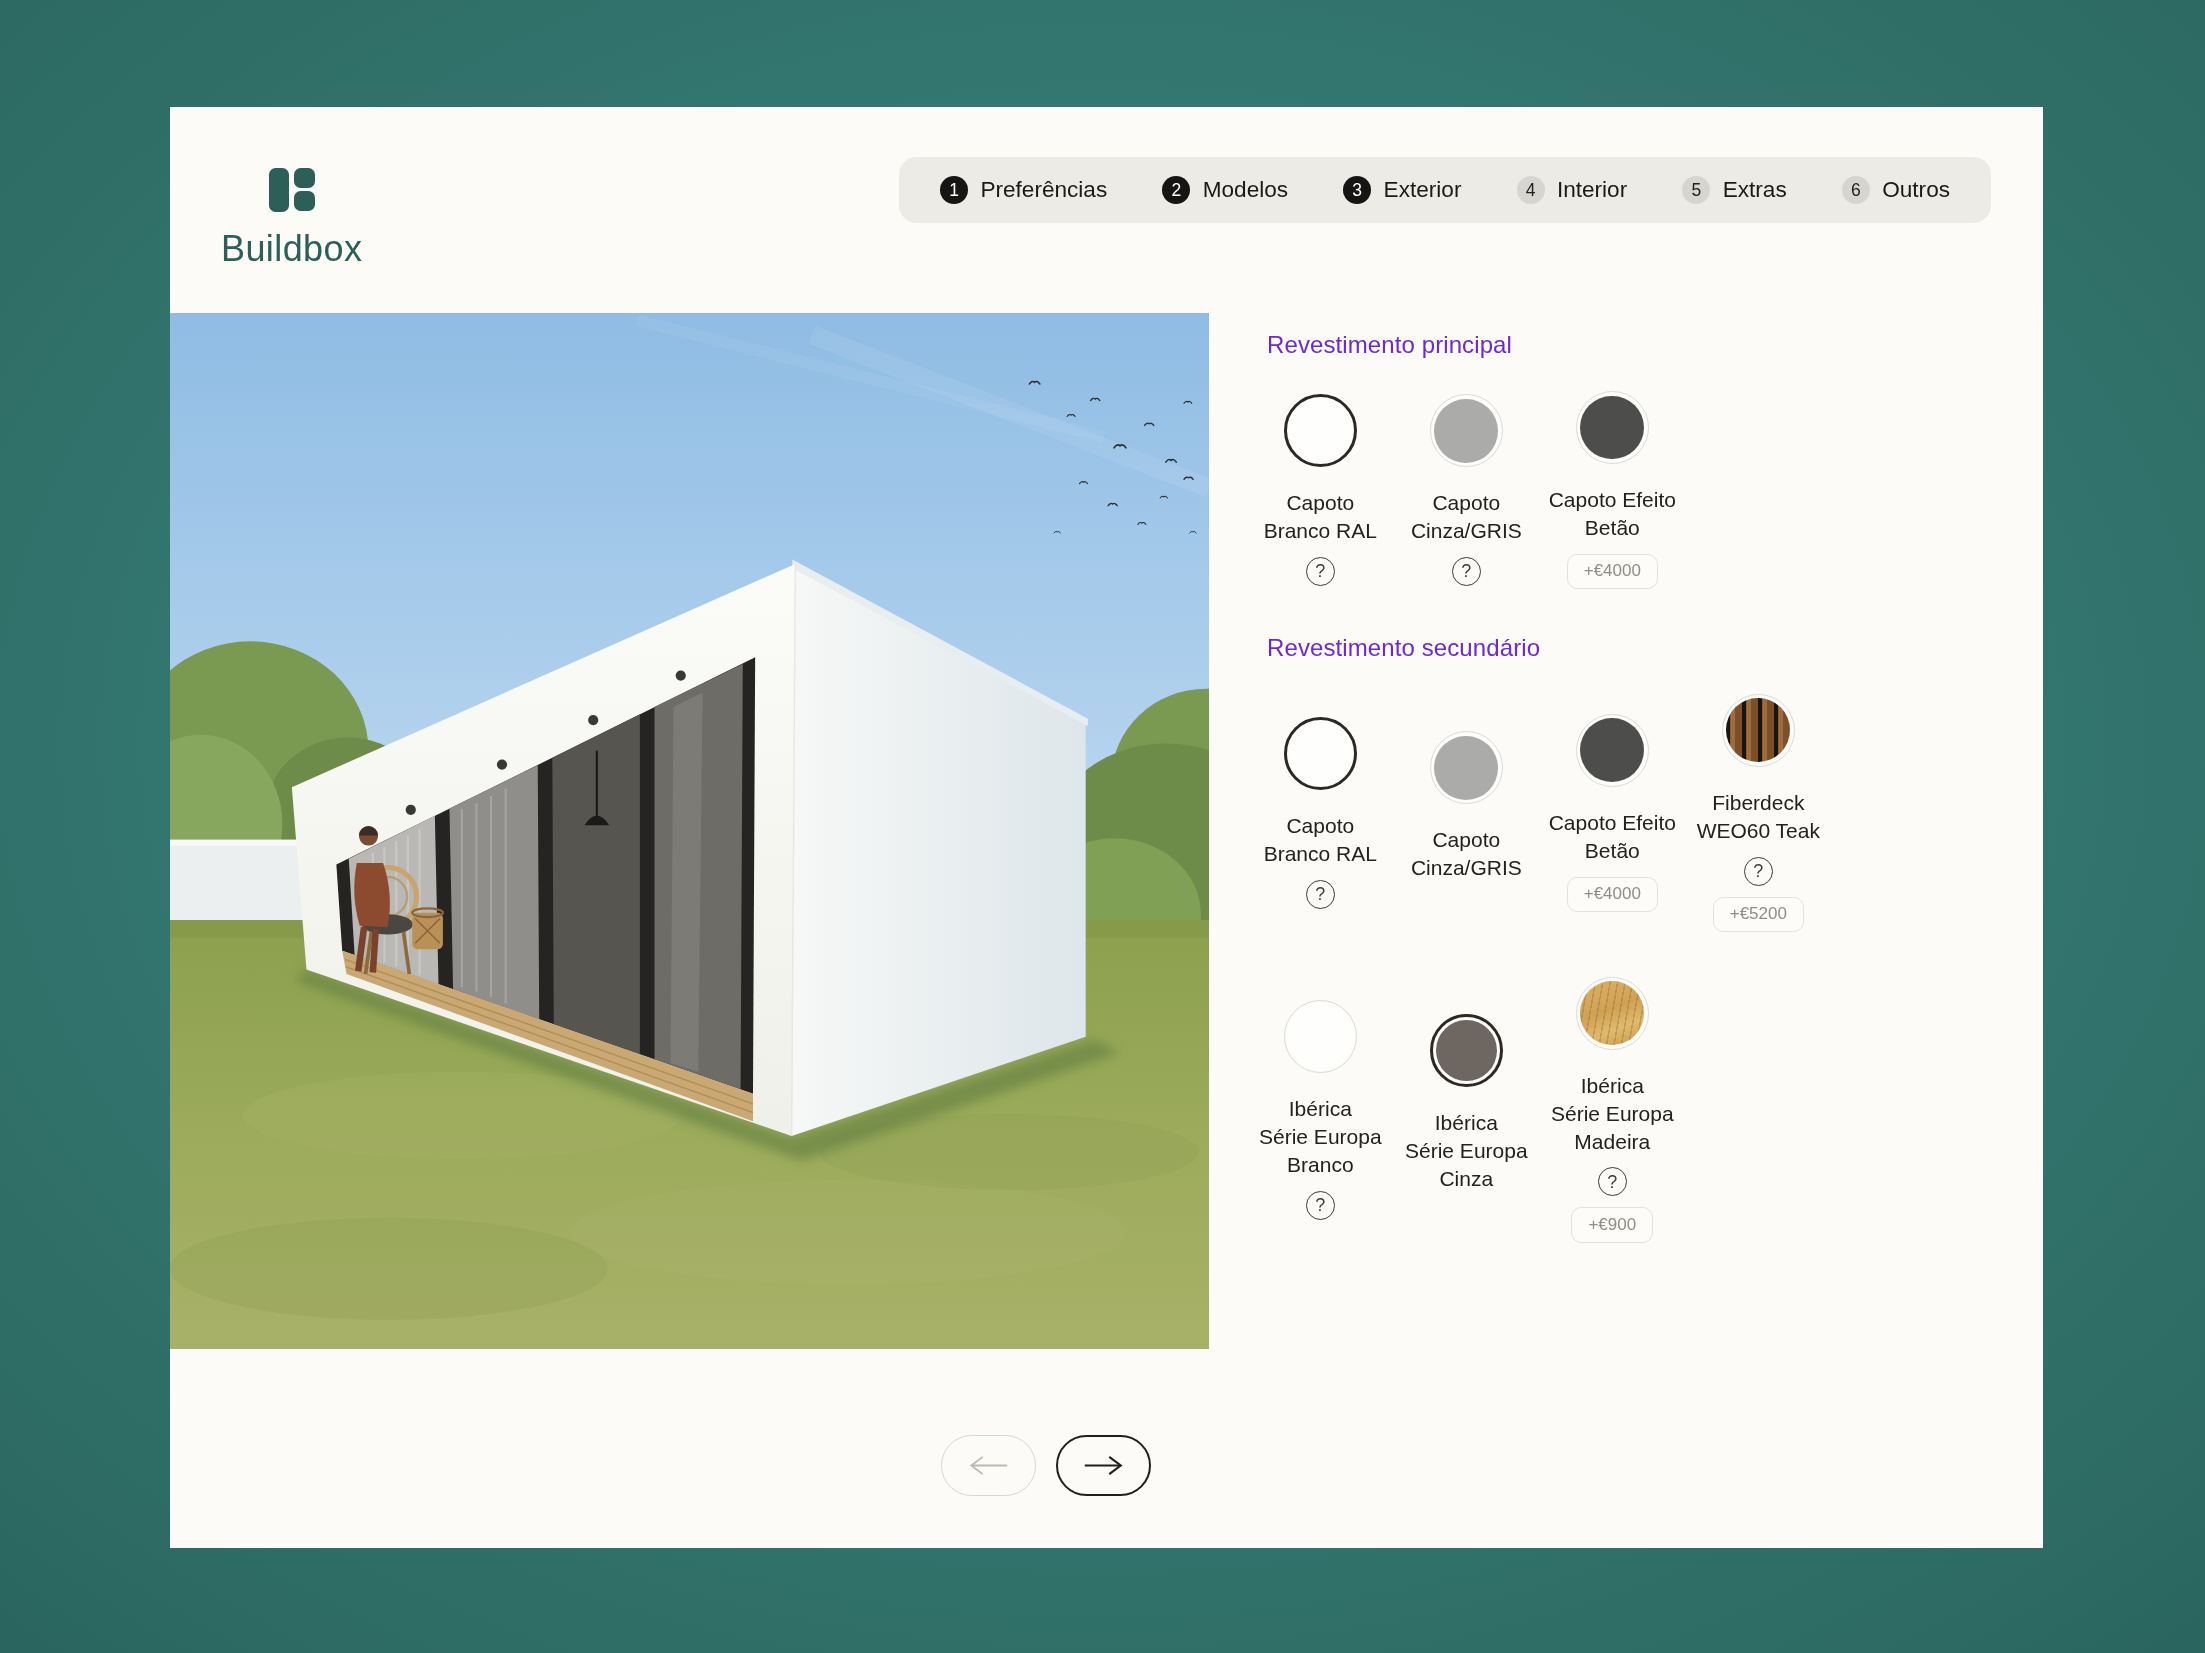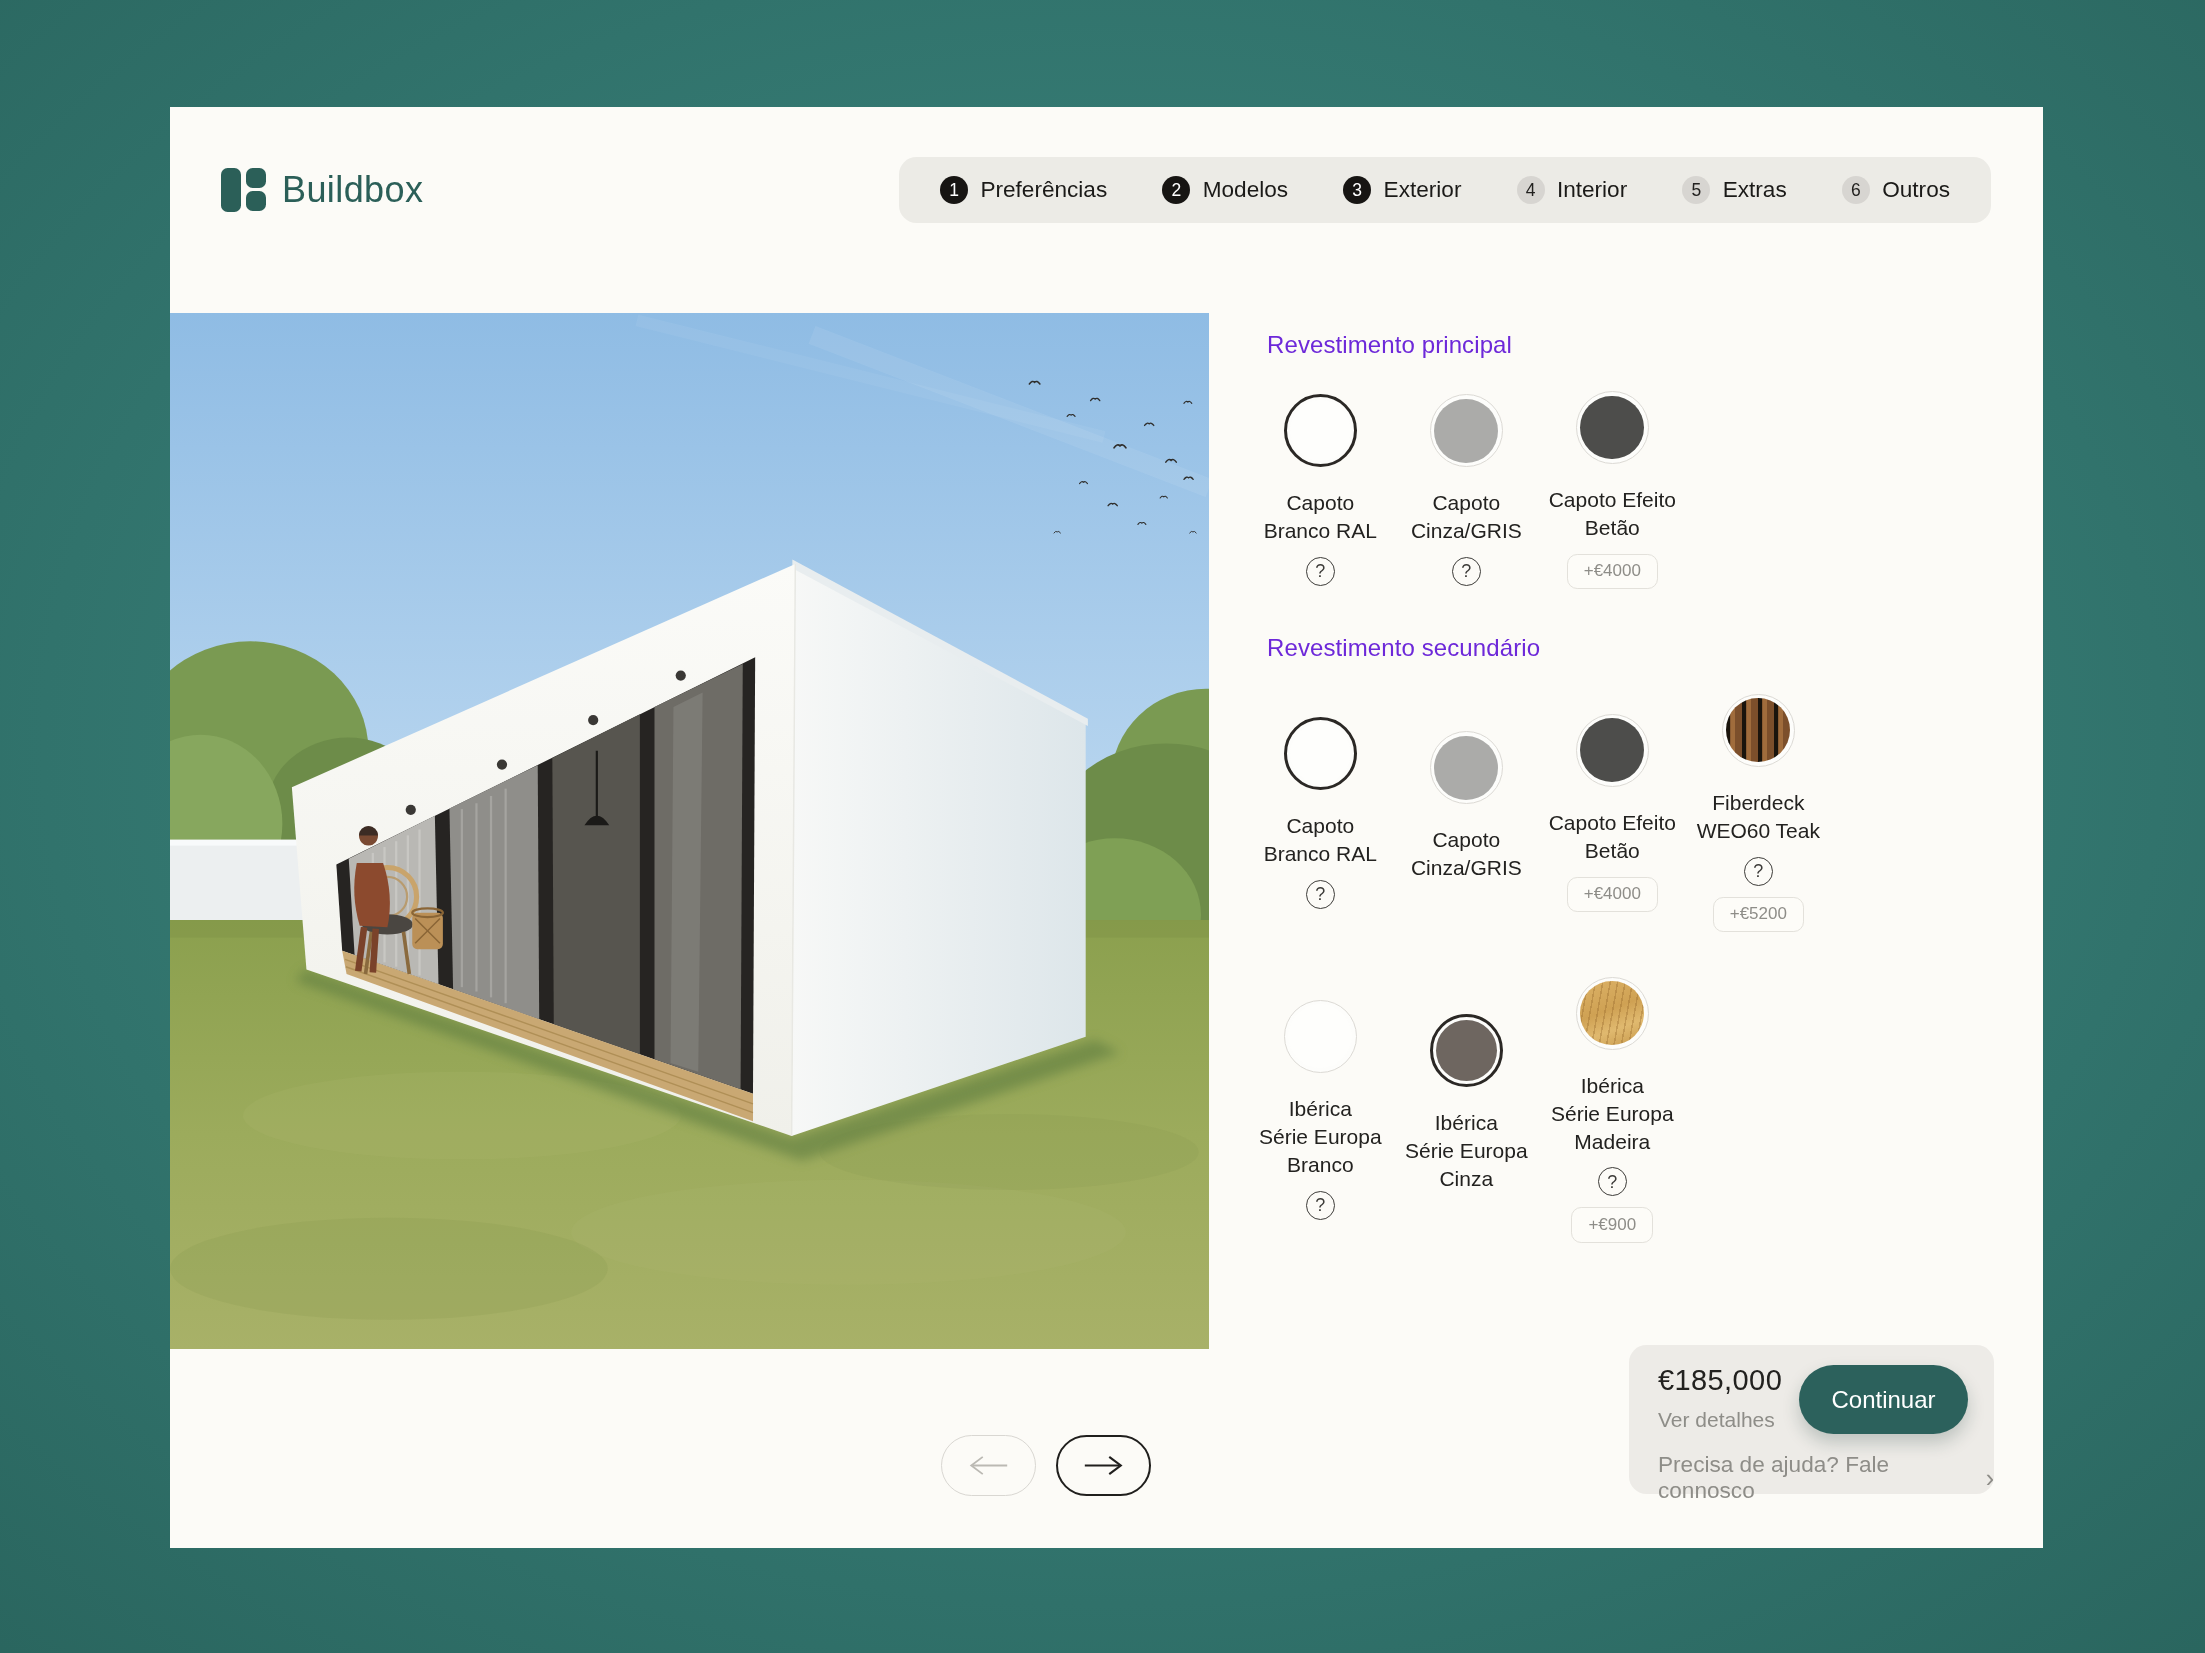"Buildbox" .logo { flex-direction: none -> column }
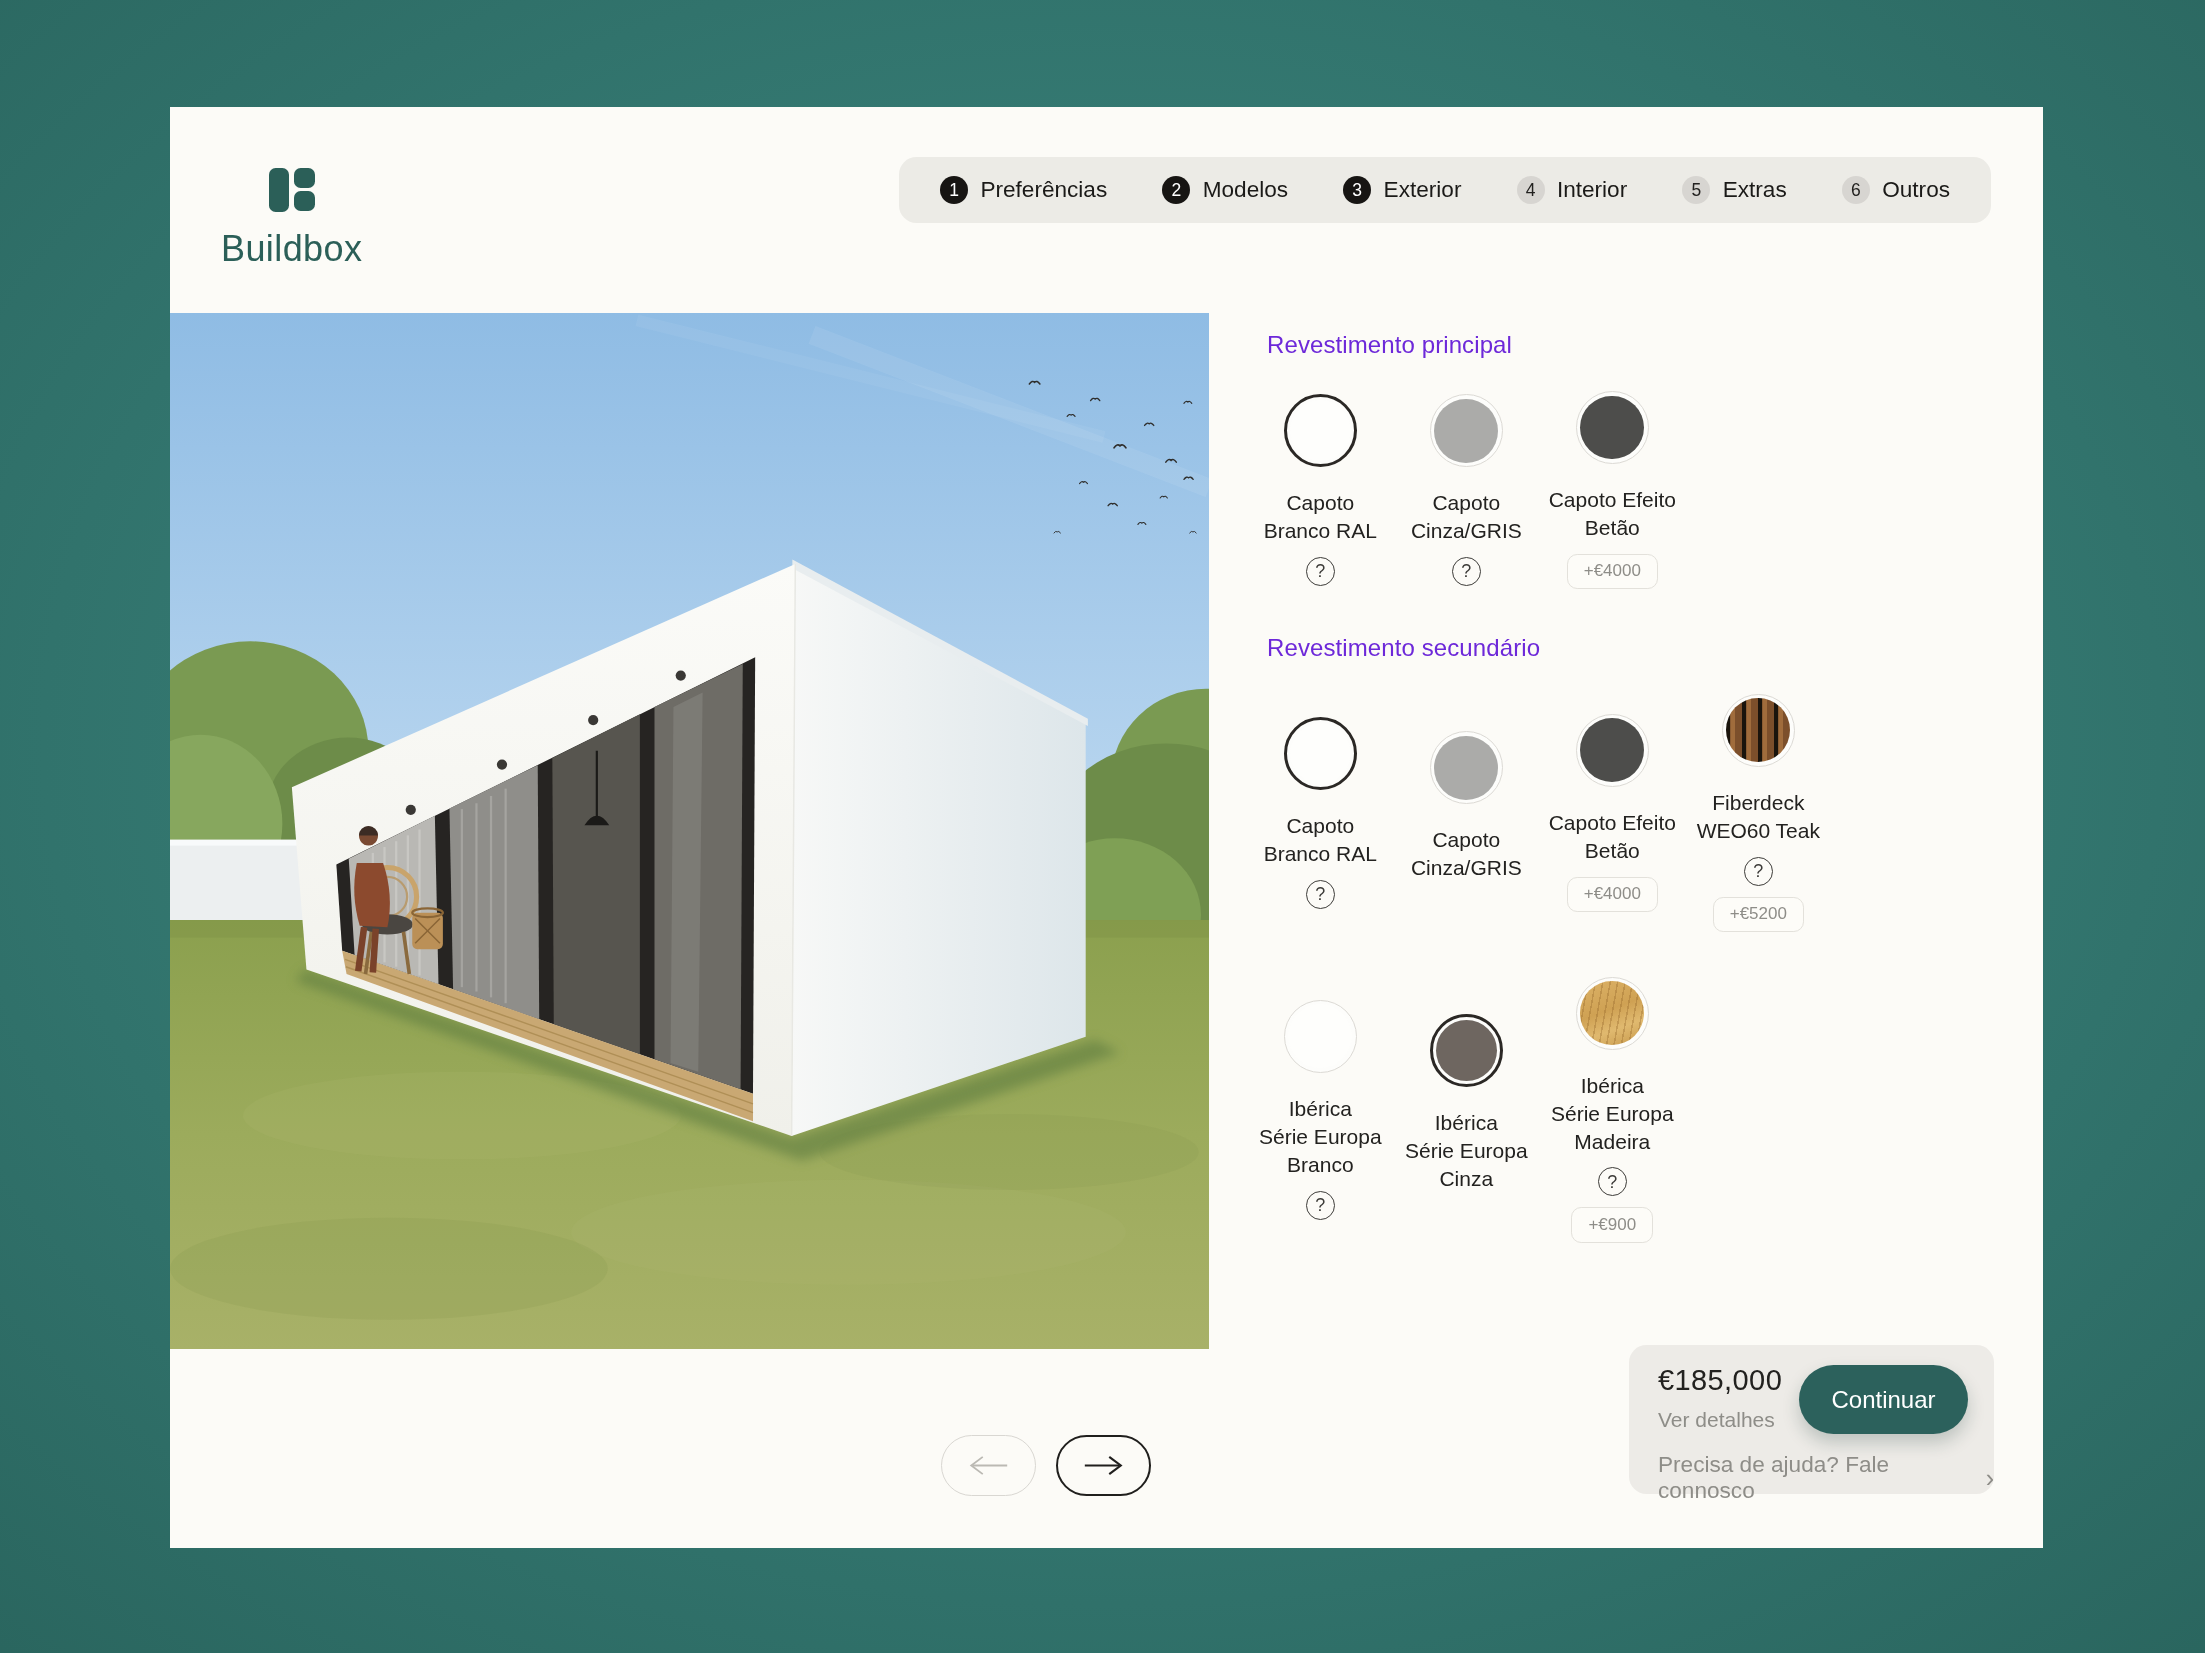"€185,000" div.summary-card { html: <div> <div>€185,000</div> <button>Ver detalhes</button> <button>Continuar</button> <div> <span>Precisa de ajuda? Fale connosco</span> <span>›</span> </div> </div> -> none }
